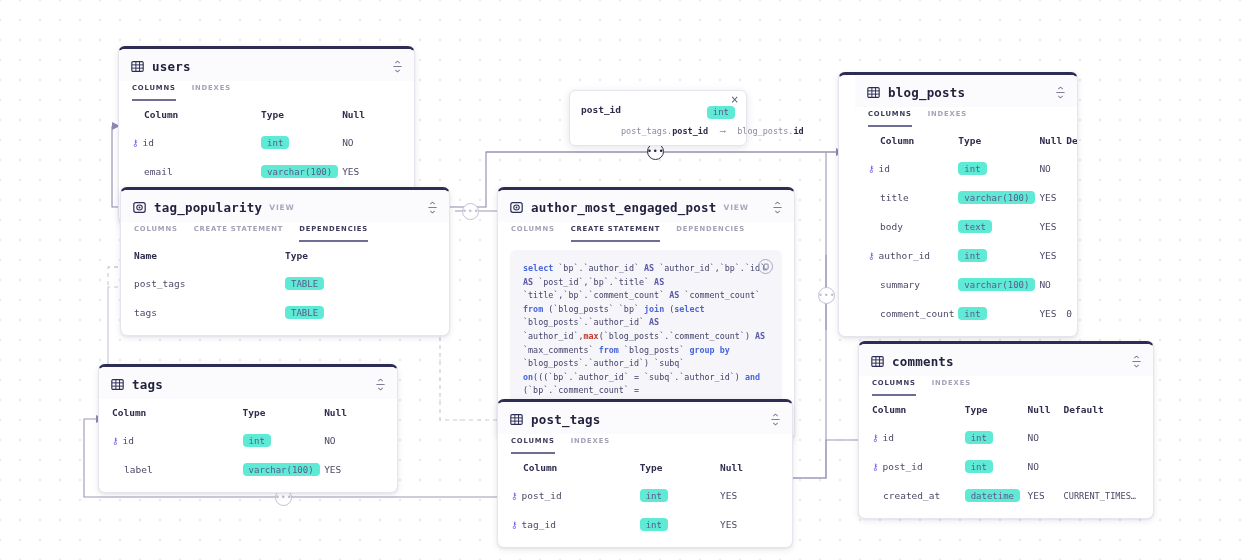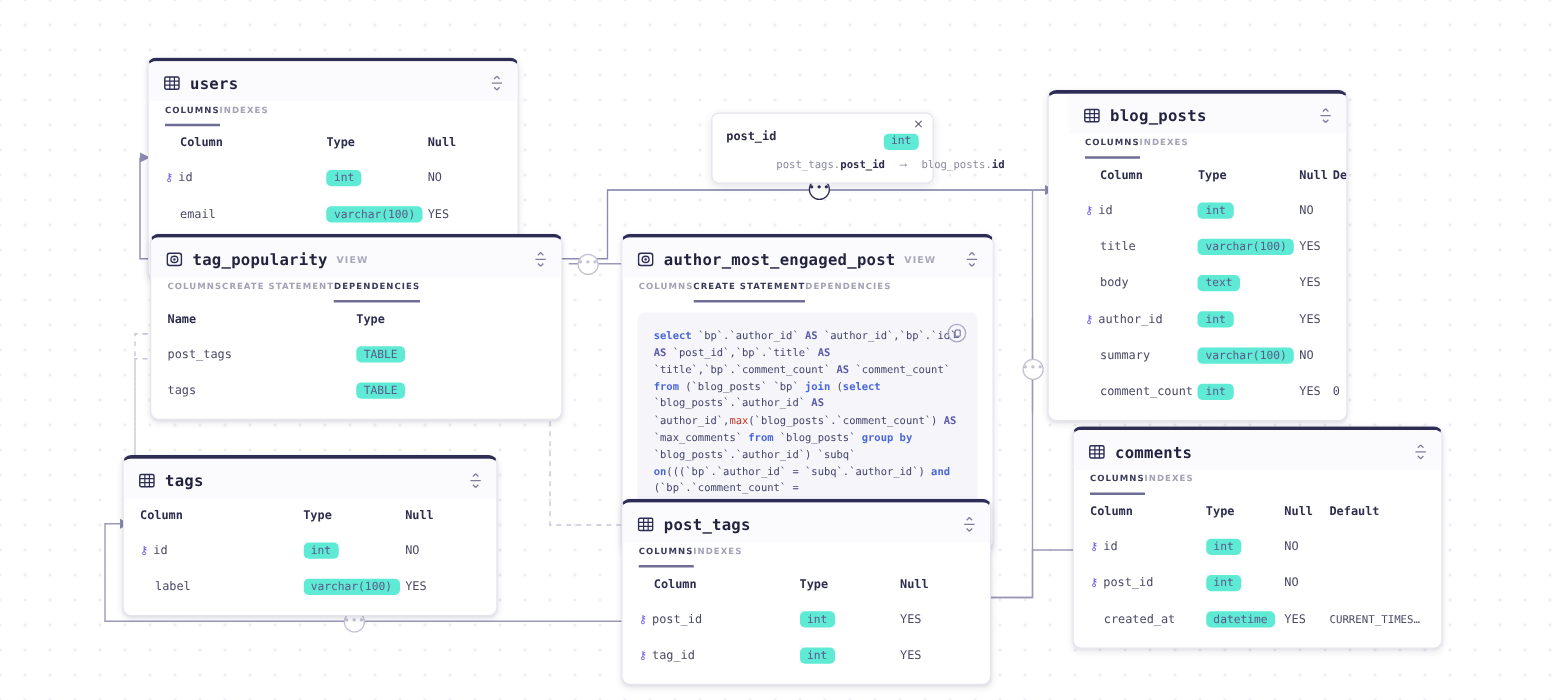"COLUMNS" .tabs { gap: none -> 16px }
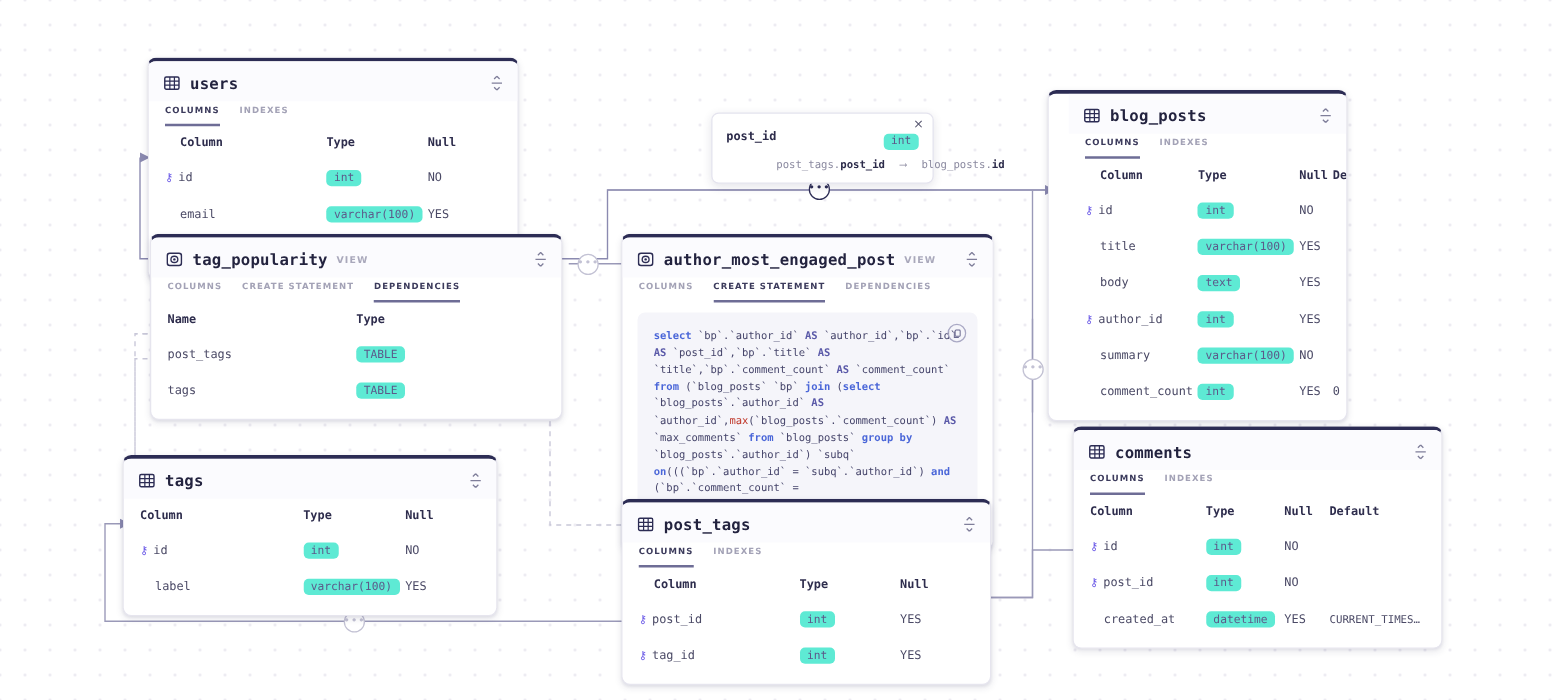"max" .fn { font-weight: normal -> bold }
